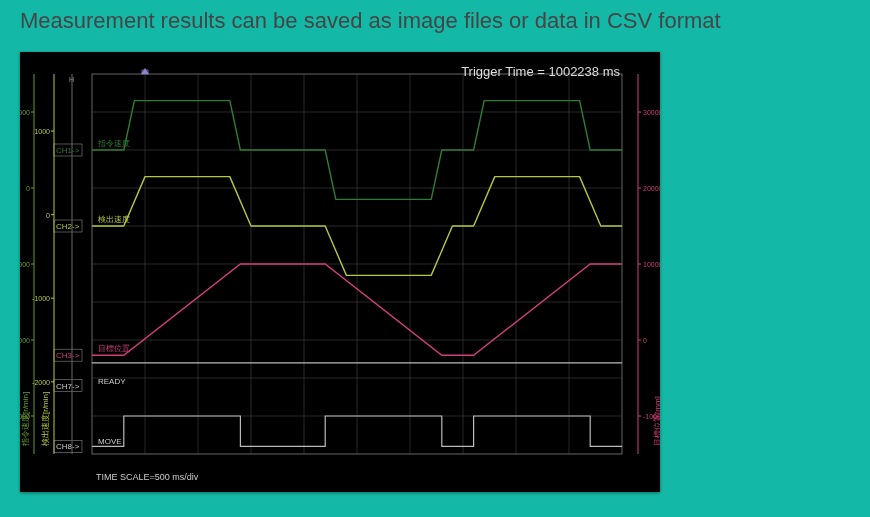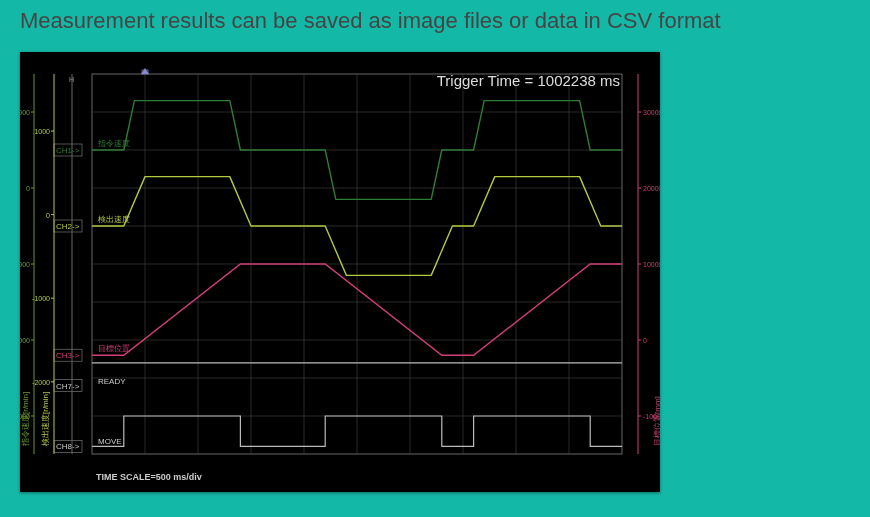"Trigger Time = 1002238 ms" .trigger-time { font-size: 15px -> 13px; top: 20px -> 12px }
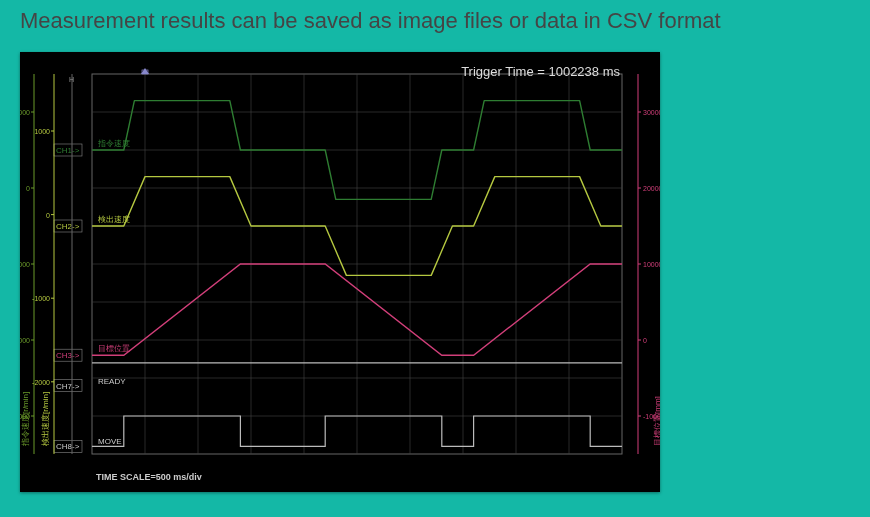"TIME SCALE=500 ms/div" .footer-line { font-weight: bold -> none }
